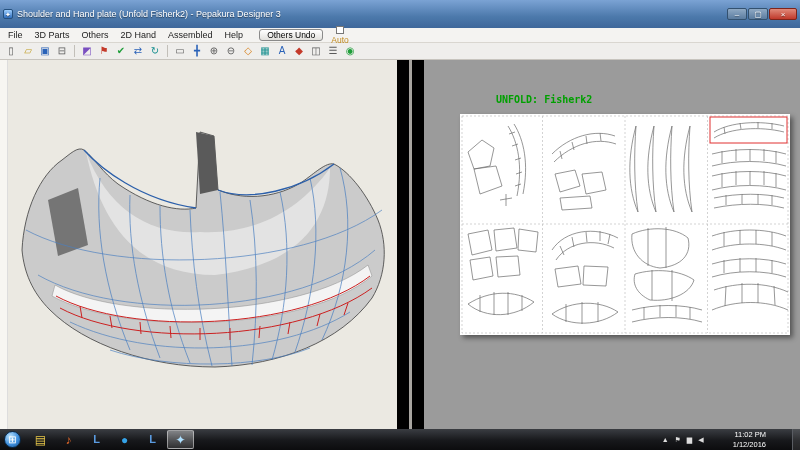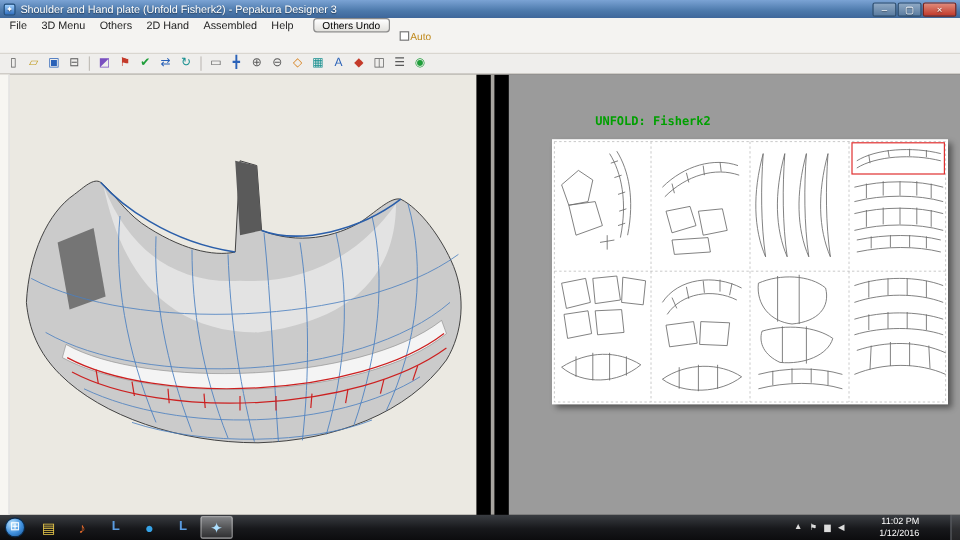"Shoulder and Hand plate (Unfold" .titlebar { height: 15px -> 28px }
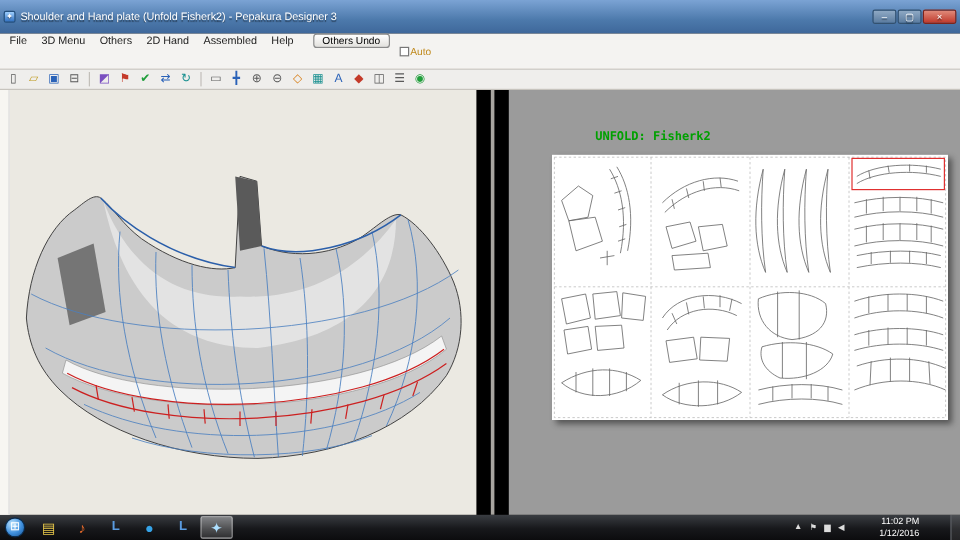"File" .menubar { align-items: none -> center; height: 30px -> 15px }
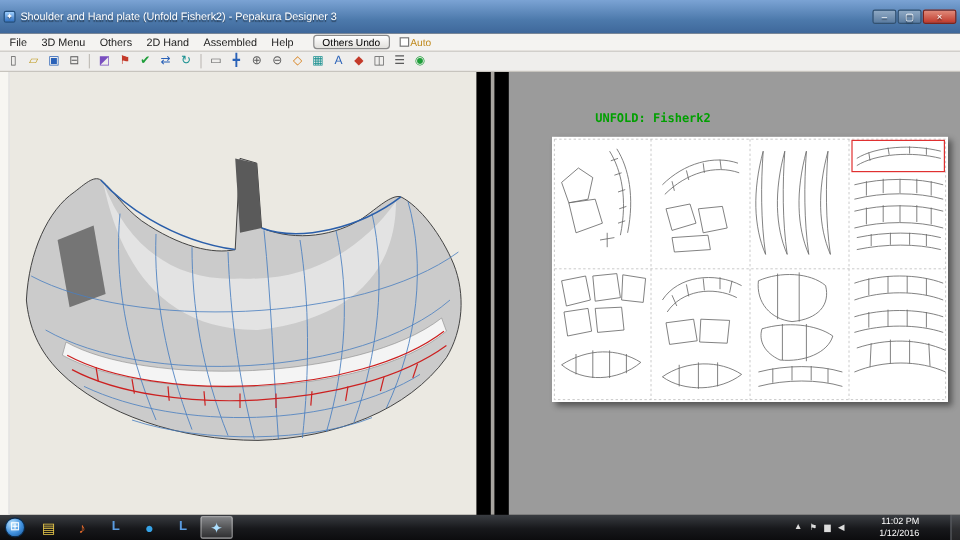"3D Menu" span.menu-item { text: Menu -> Parts }
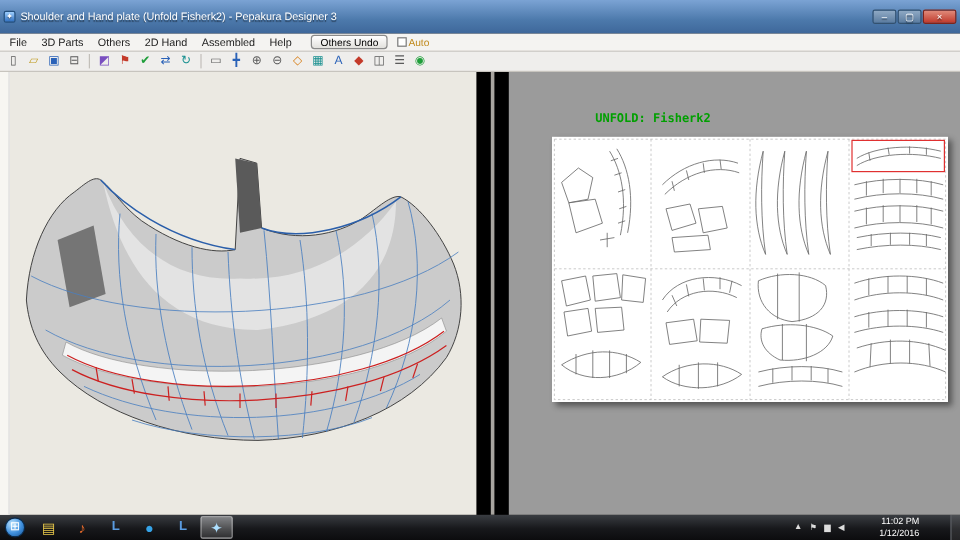"Auto" .auto-wrap { flex-direction: none -> column }
